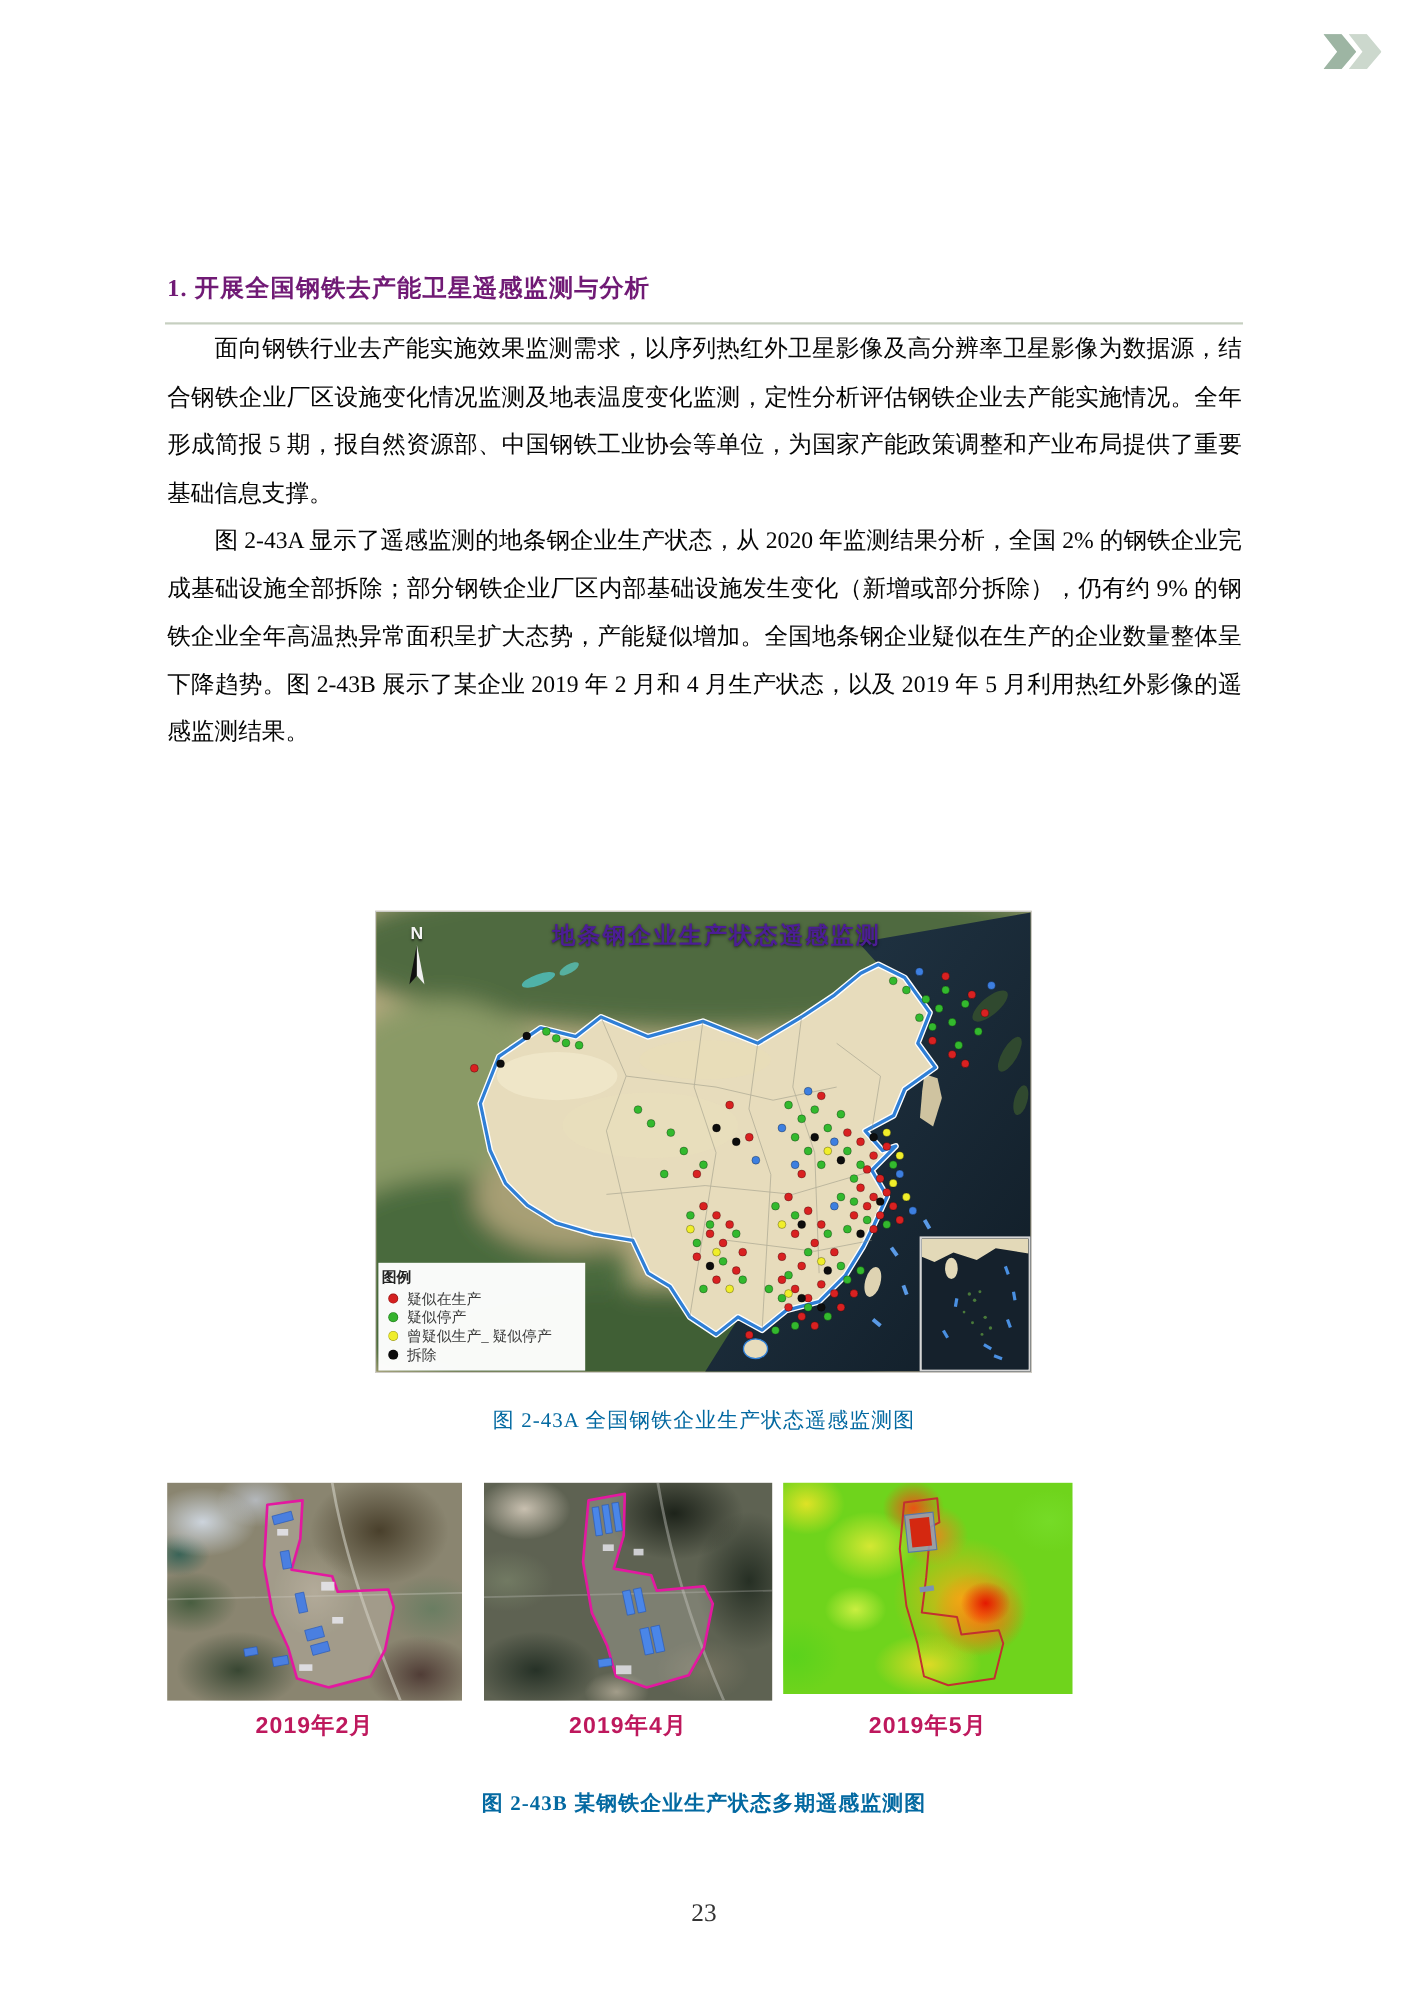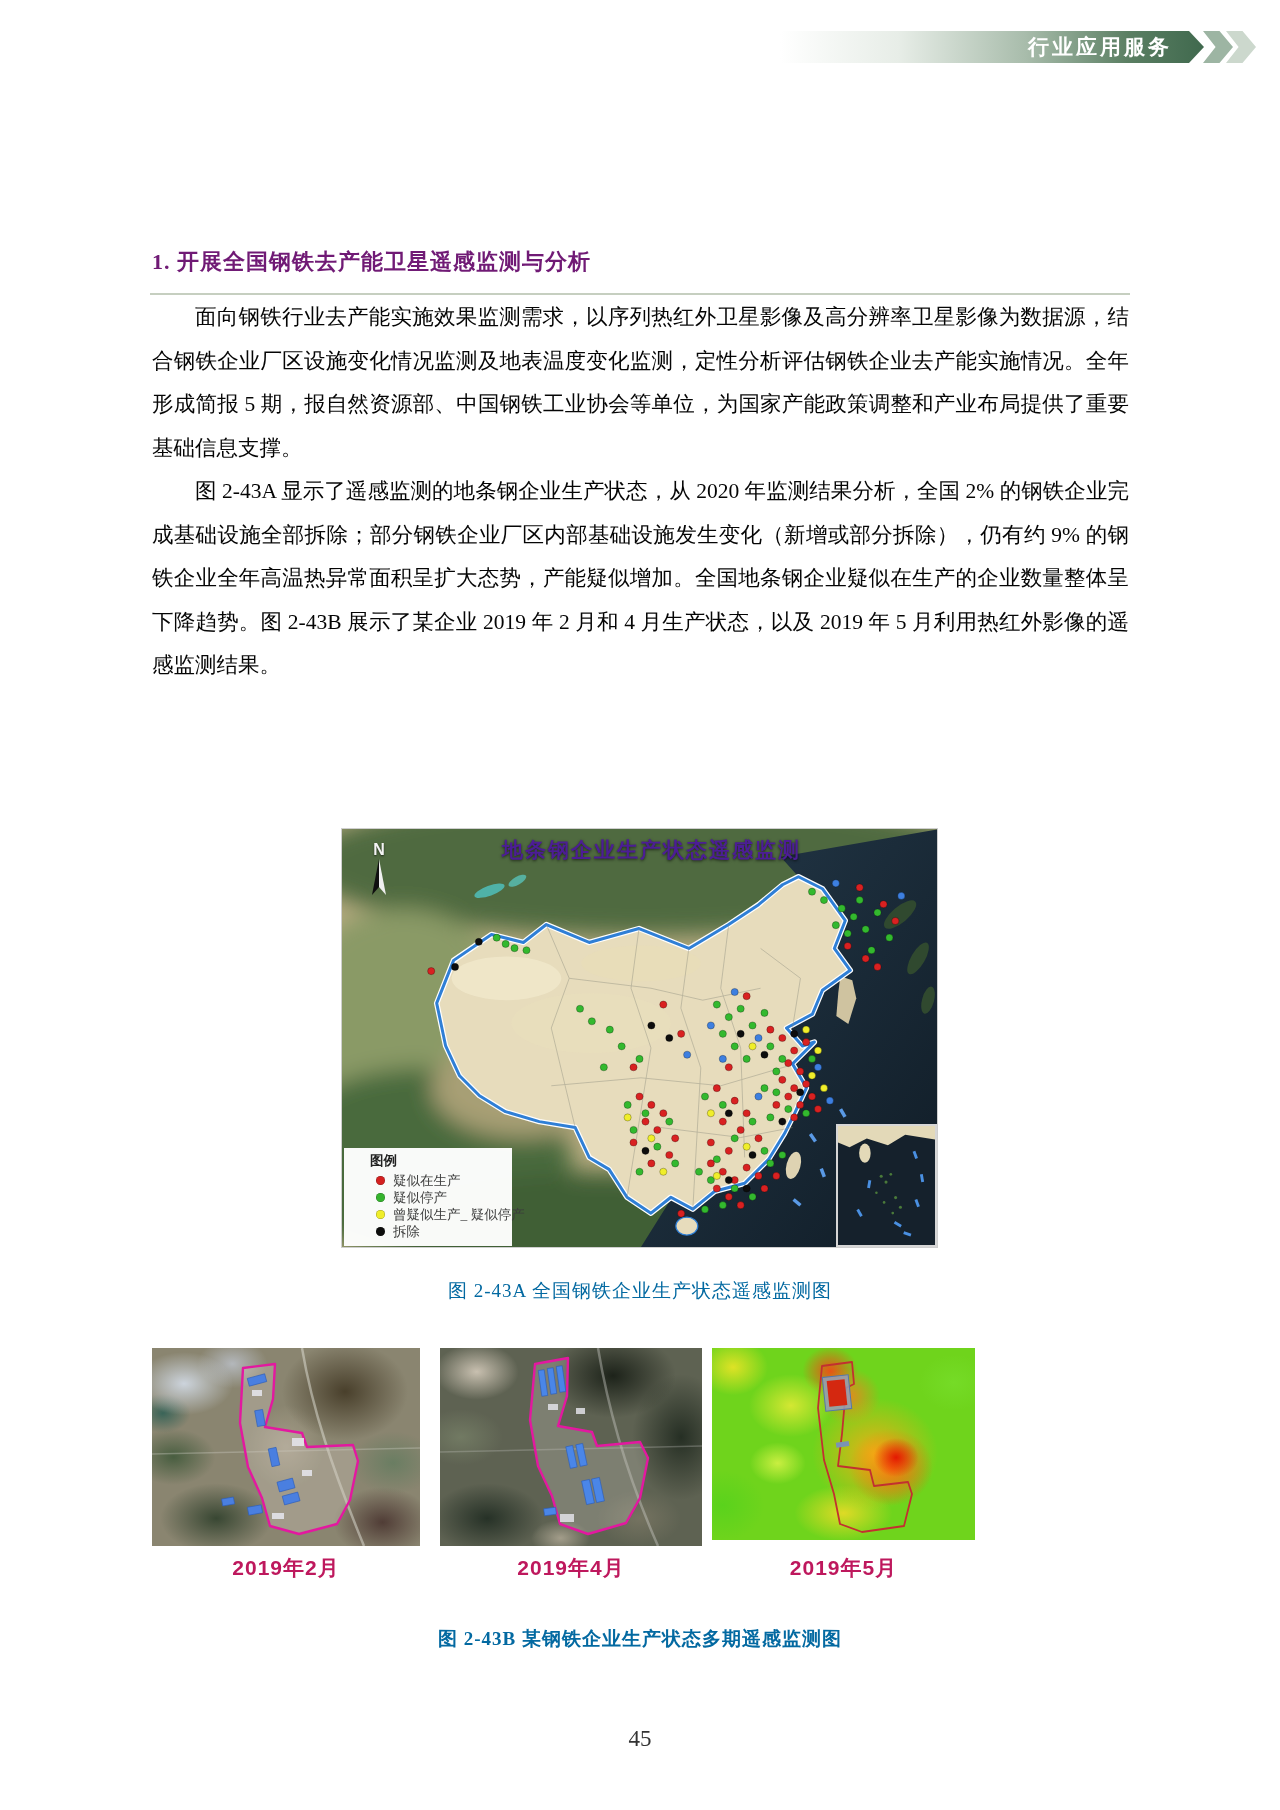"行业应用服务" div.hdr-band { html: <div> <span>行业应用服务</span> </div> -> none }
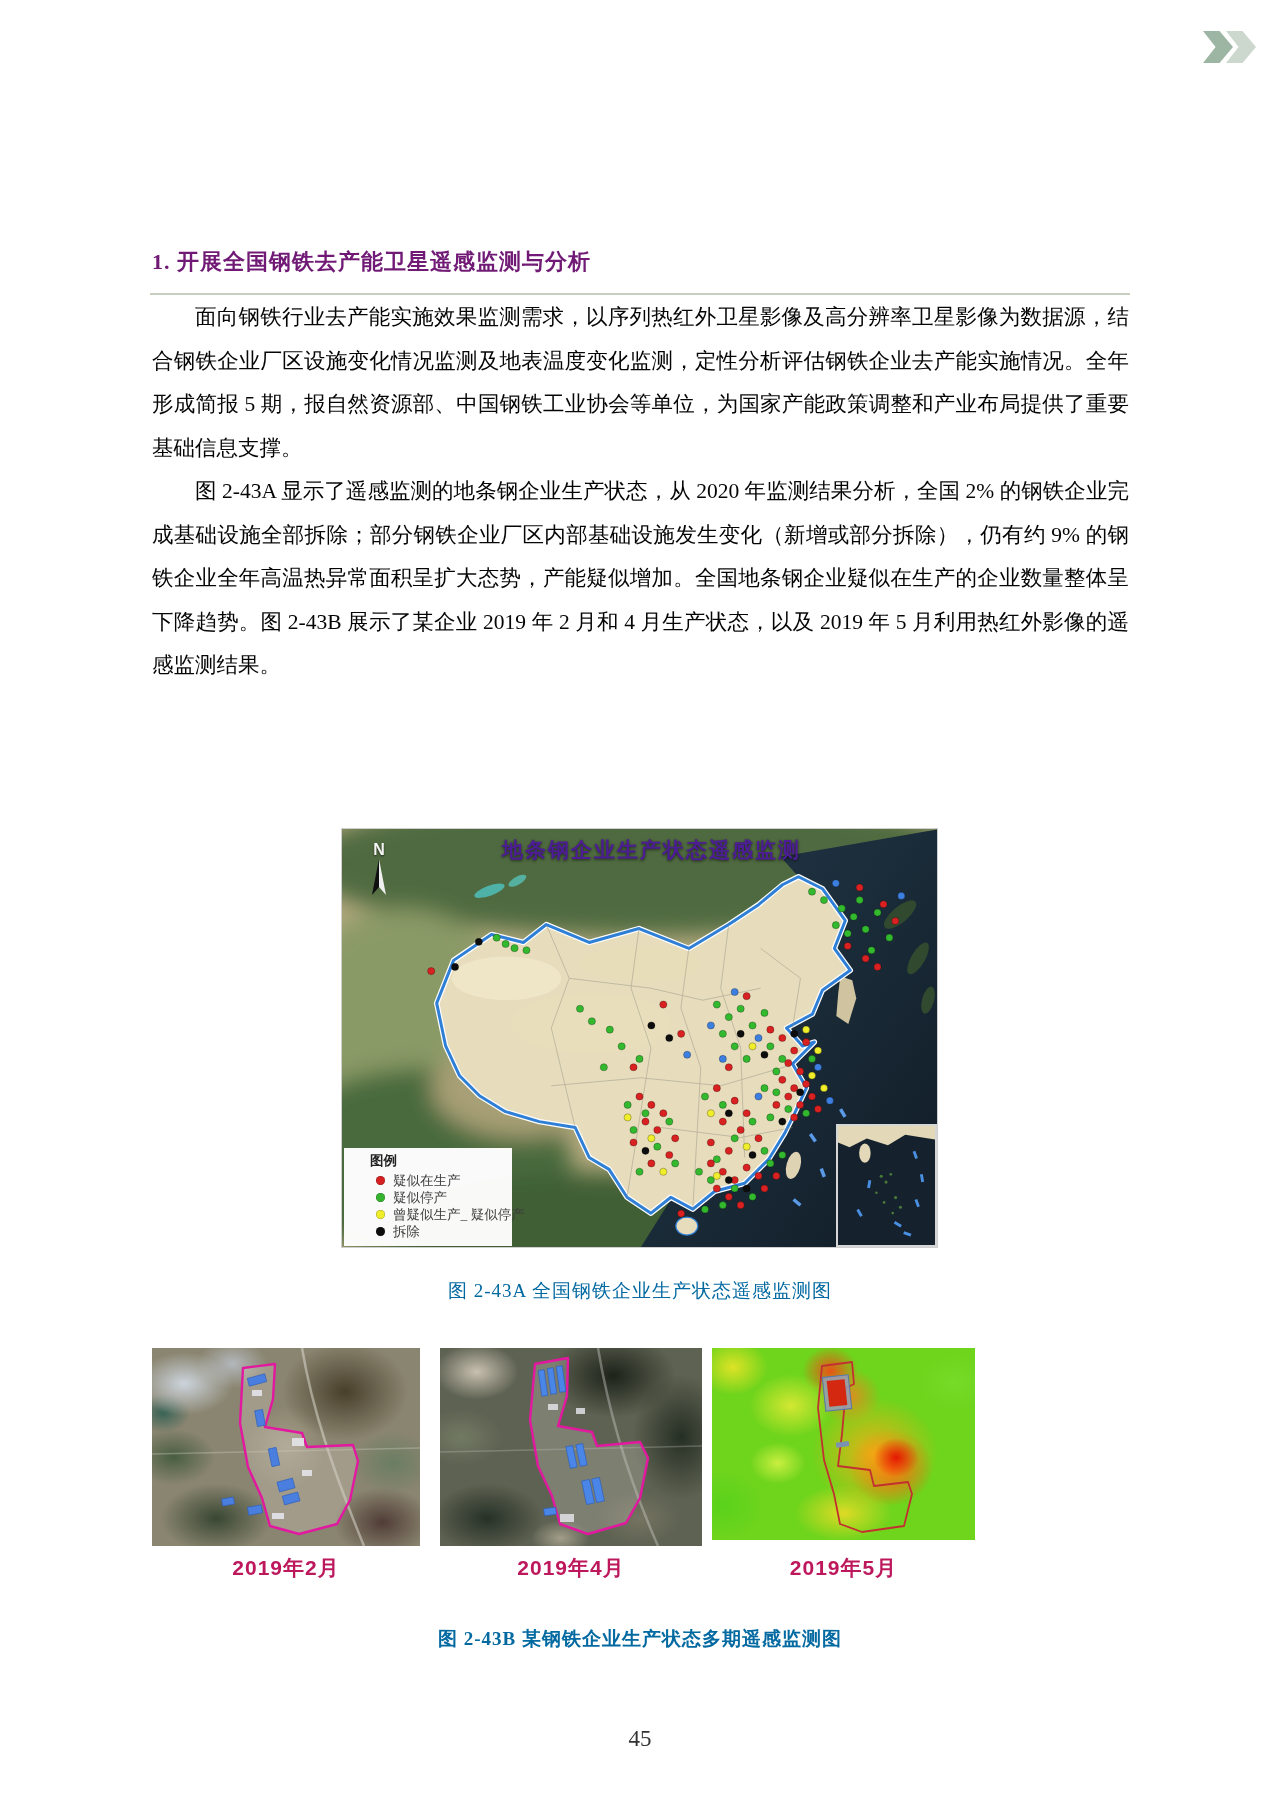"图例" .legend { padding: 4px 9px 6px 26px -> 4px 9px 6px 3px; width: 168px -> 188px }
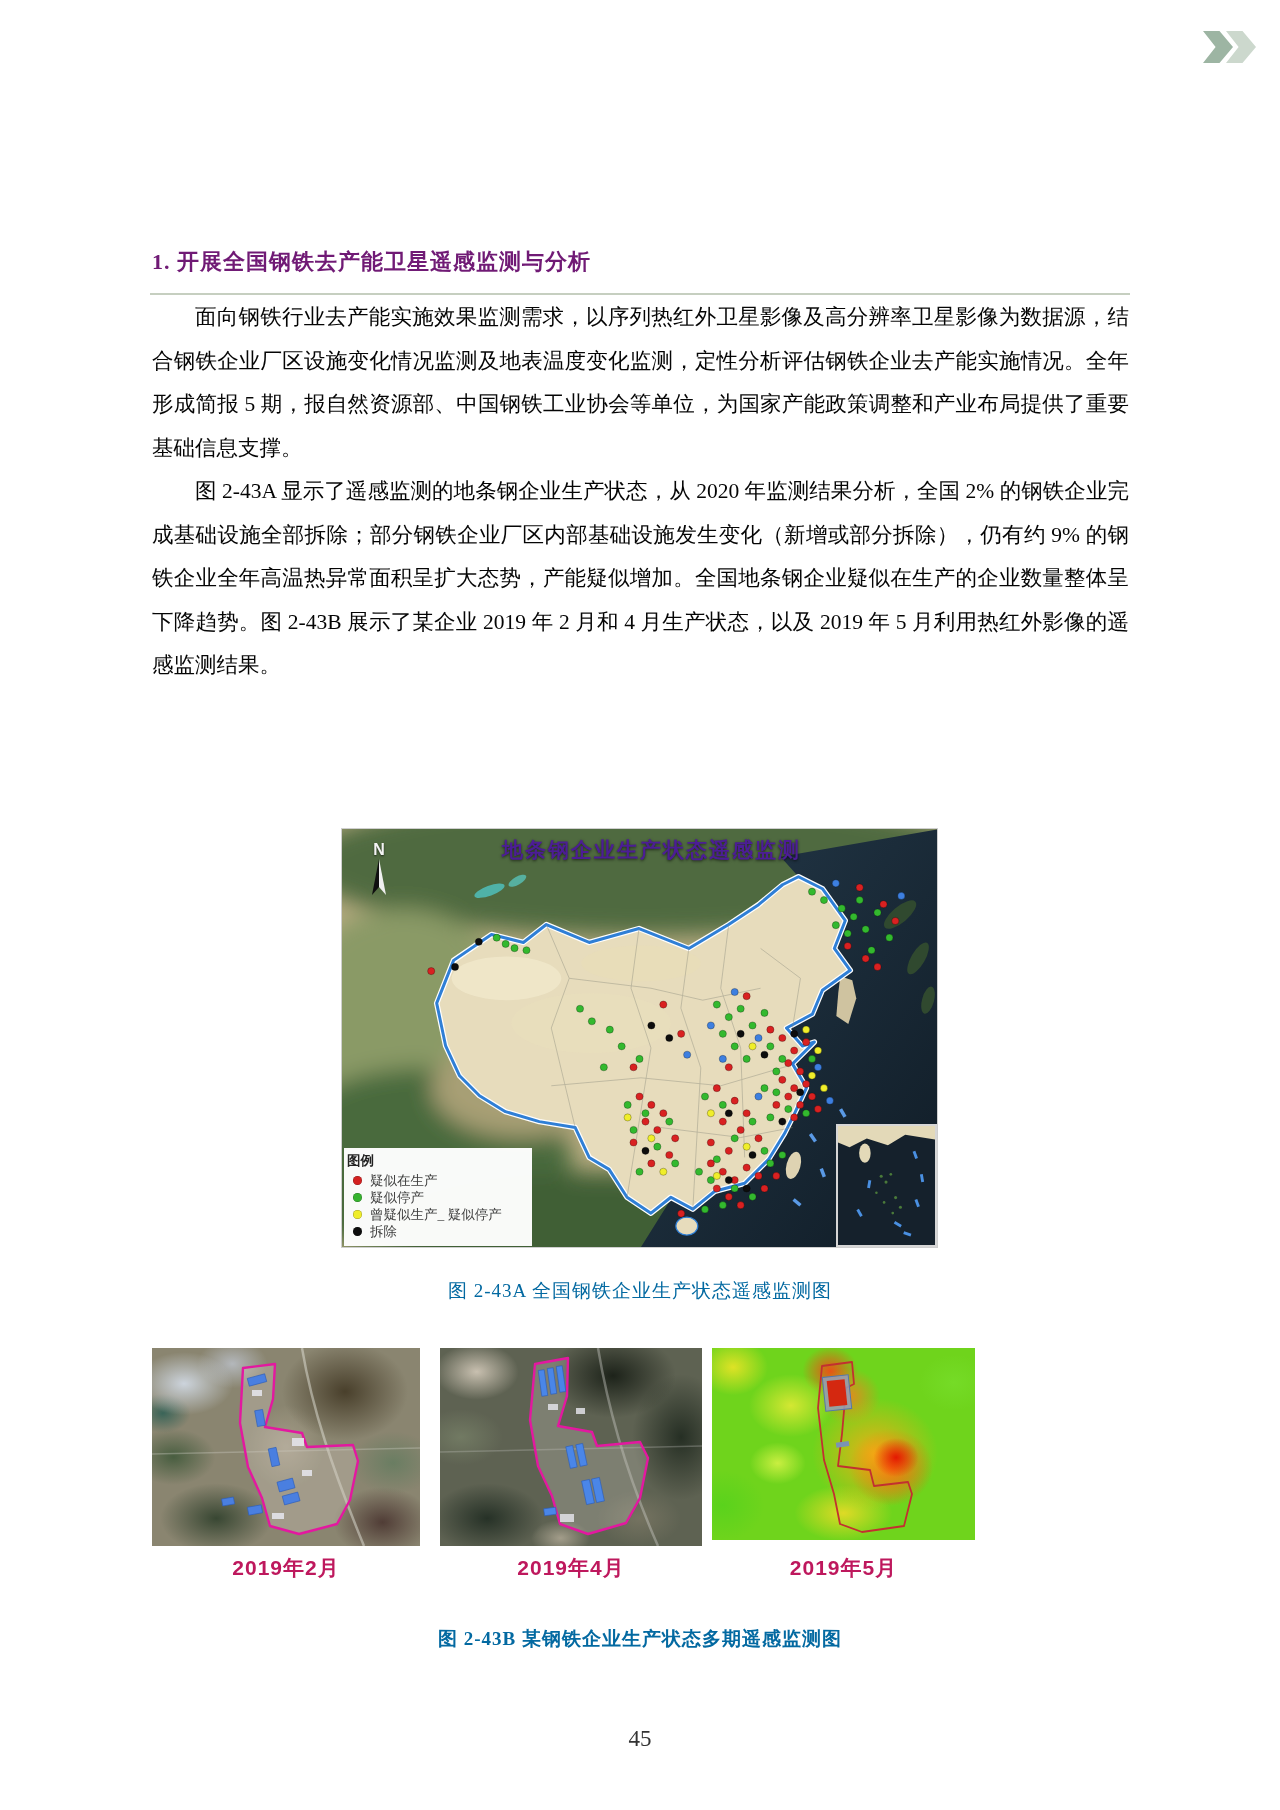"45" div.page-number { text: 45 -> 23 }
